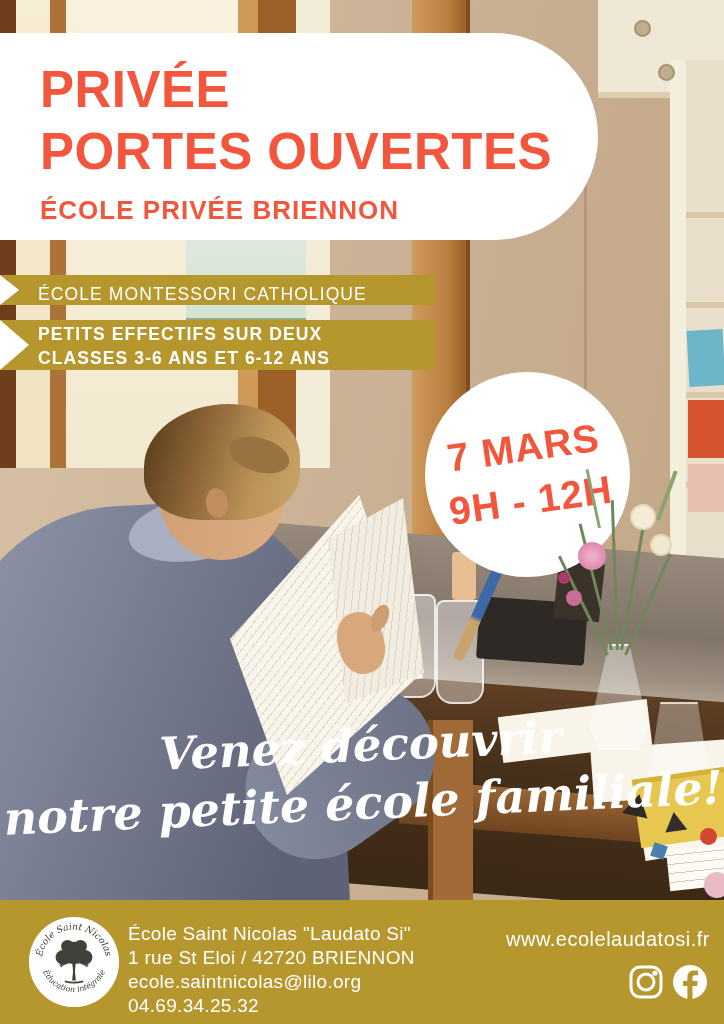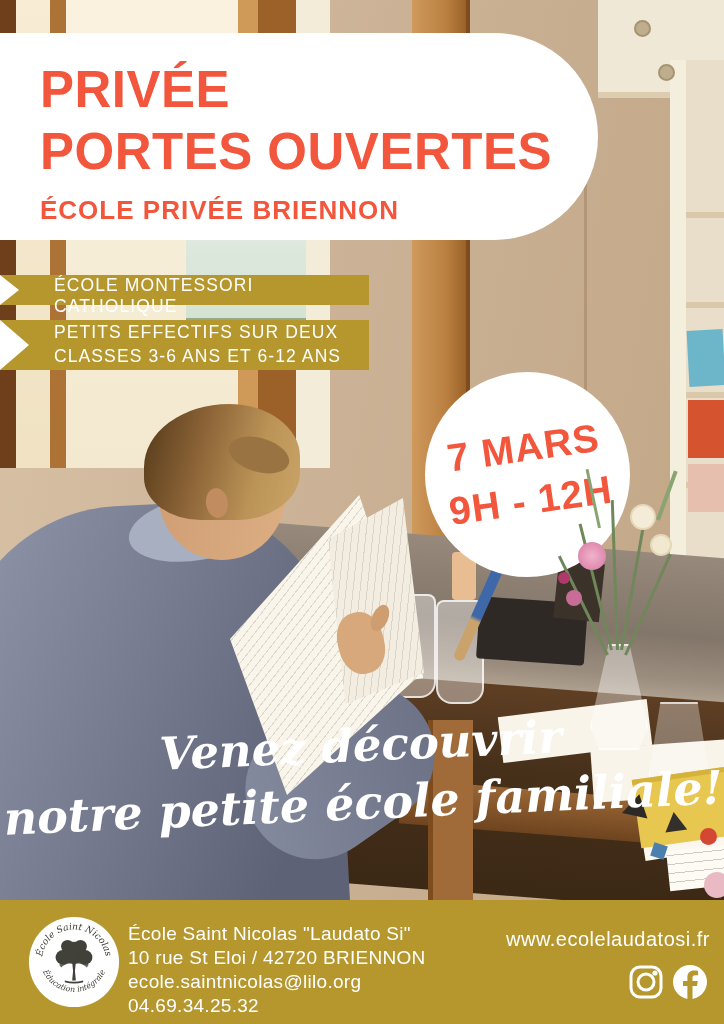"ÉCOLE MONTESSORI CATHOLIQUE" .badge { align-items: flex-start -> flex-end; padding-left: 54px -> 38px; width: 369px -> 435px }
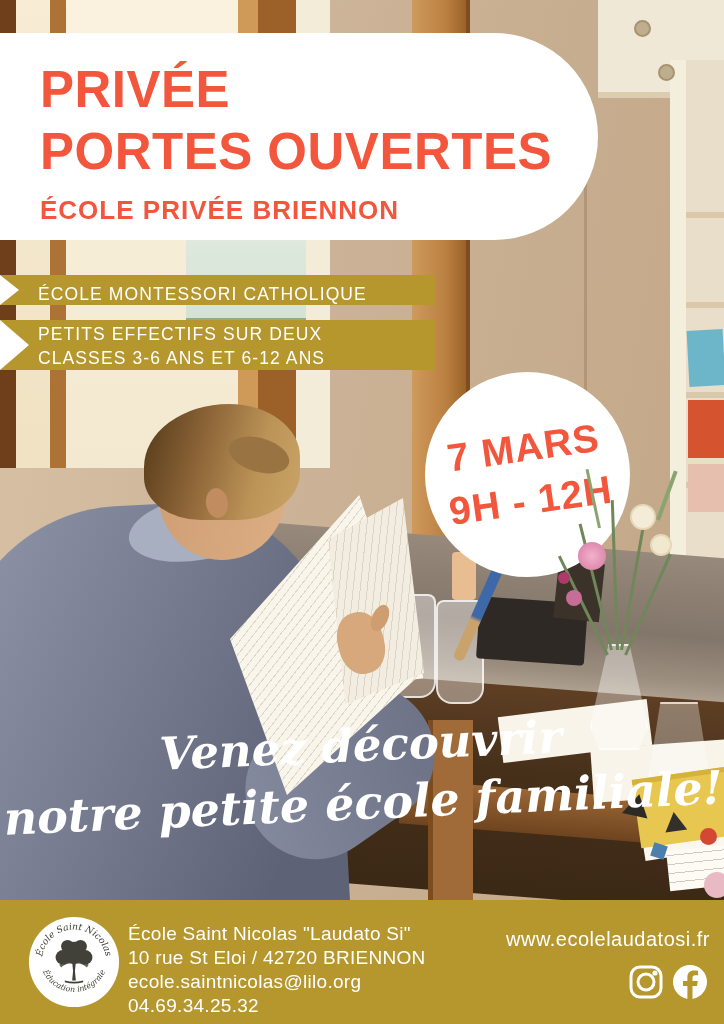"PETITS EFFECTIFS SUR DEUX CLASSES" .badge2 span { font-weight: none -> bold }
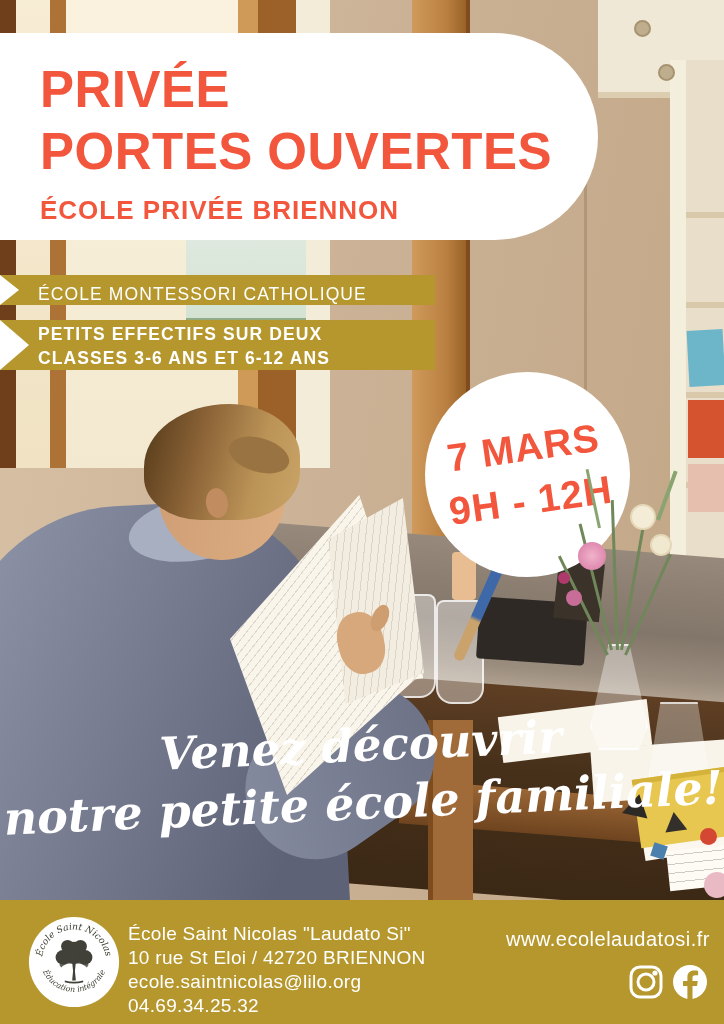"10 rue St Eloi /" div { text: 10 -> 1 }
